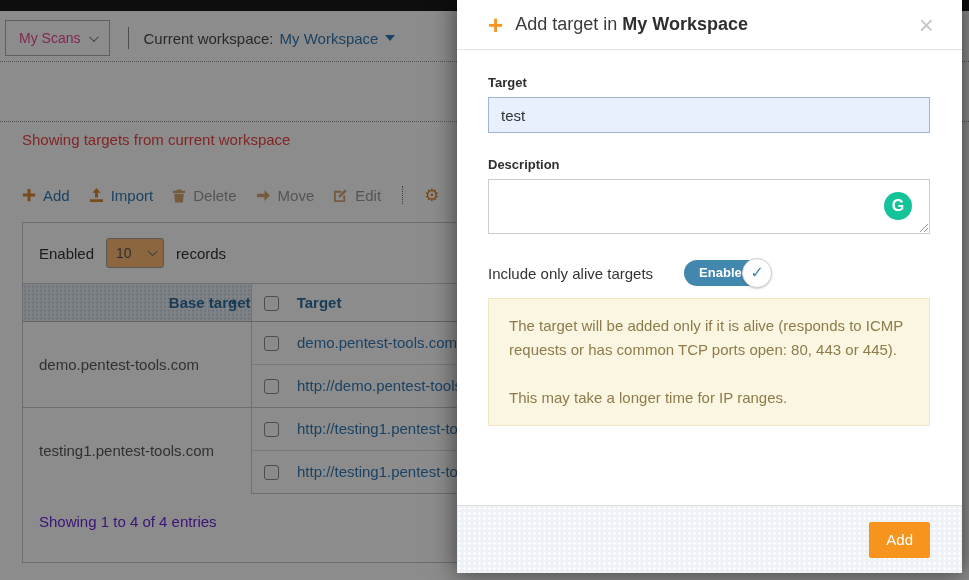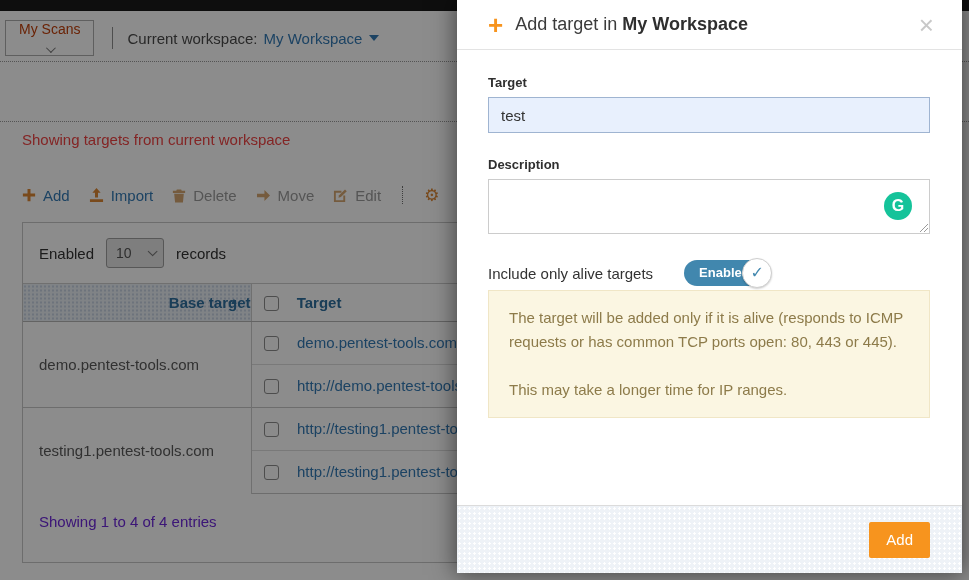"My Scans" .myscans-btn { color: #c2410c -> #ec4899; flex-direction: column -> none; padding: 0 13px -> 16px 13px }
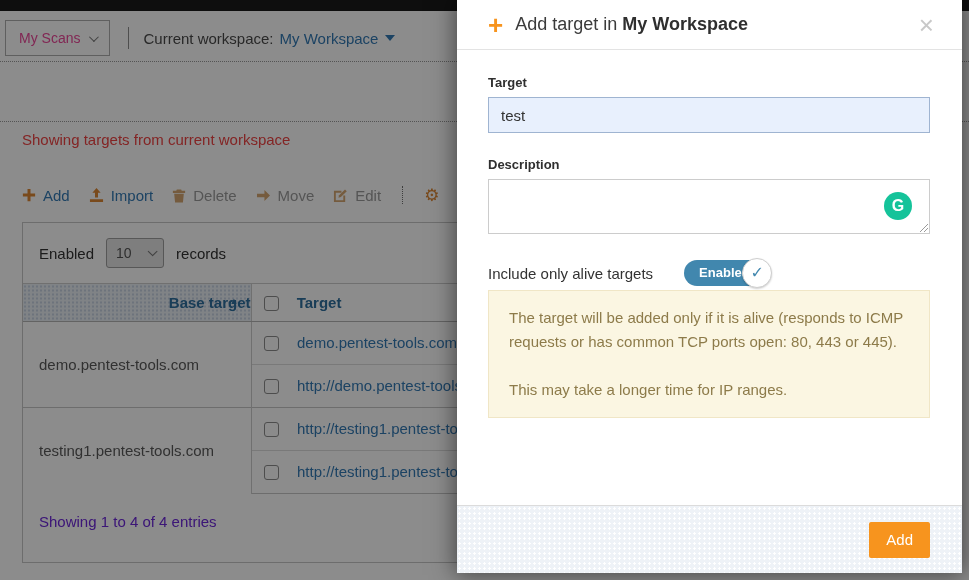"10" .select { background: #e5e5e5 -> #fdba74 }
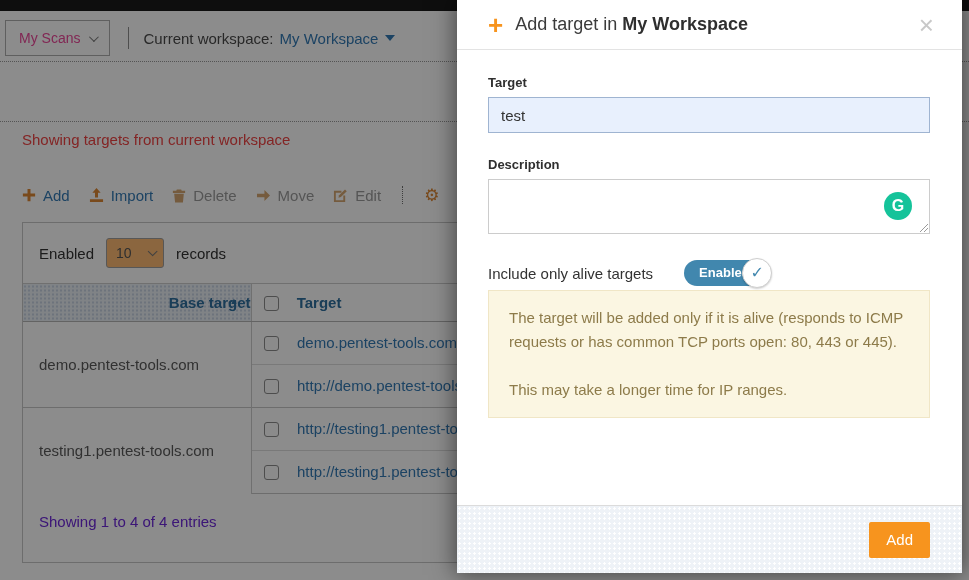"The target will be added" .warn { margin-top: 4px -> 12px }
